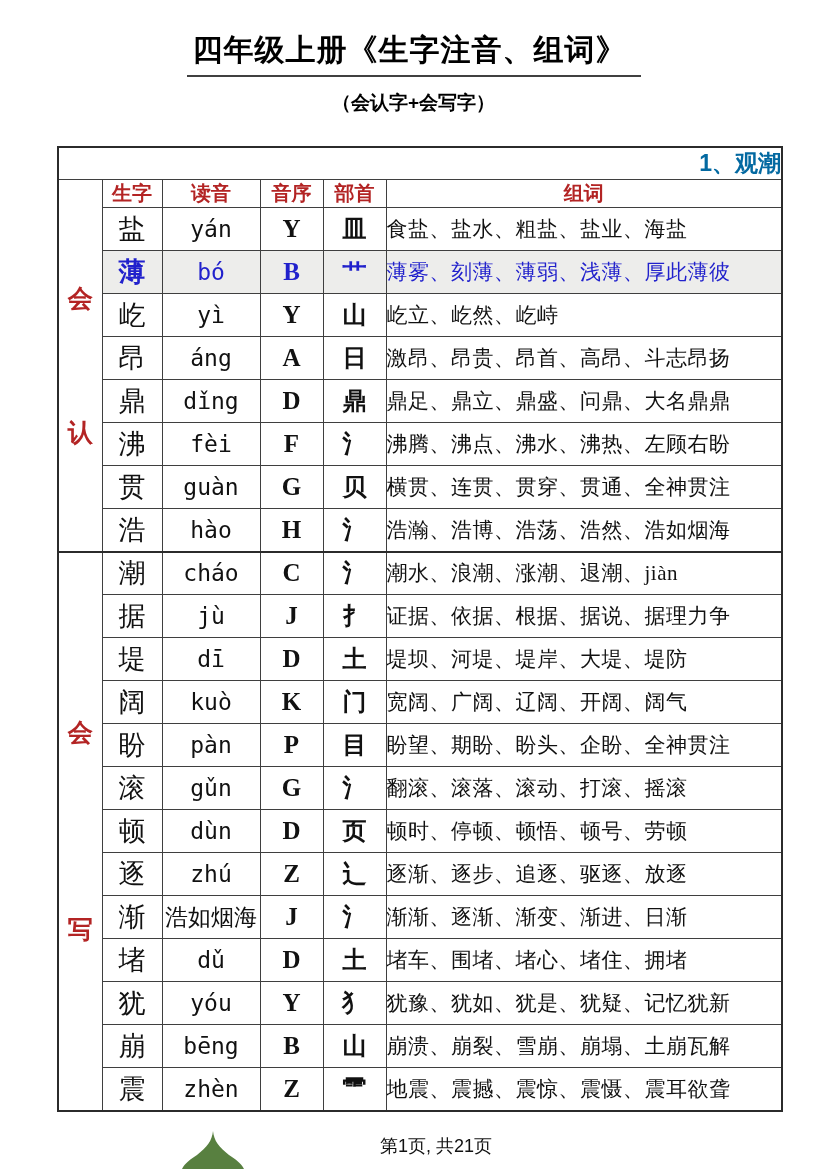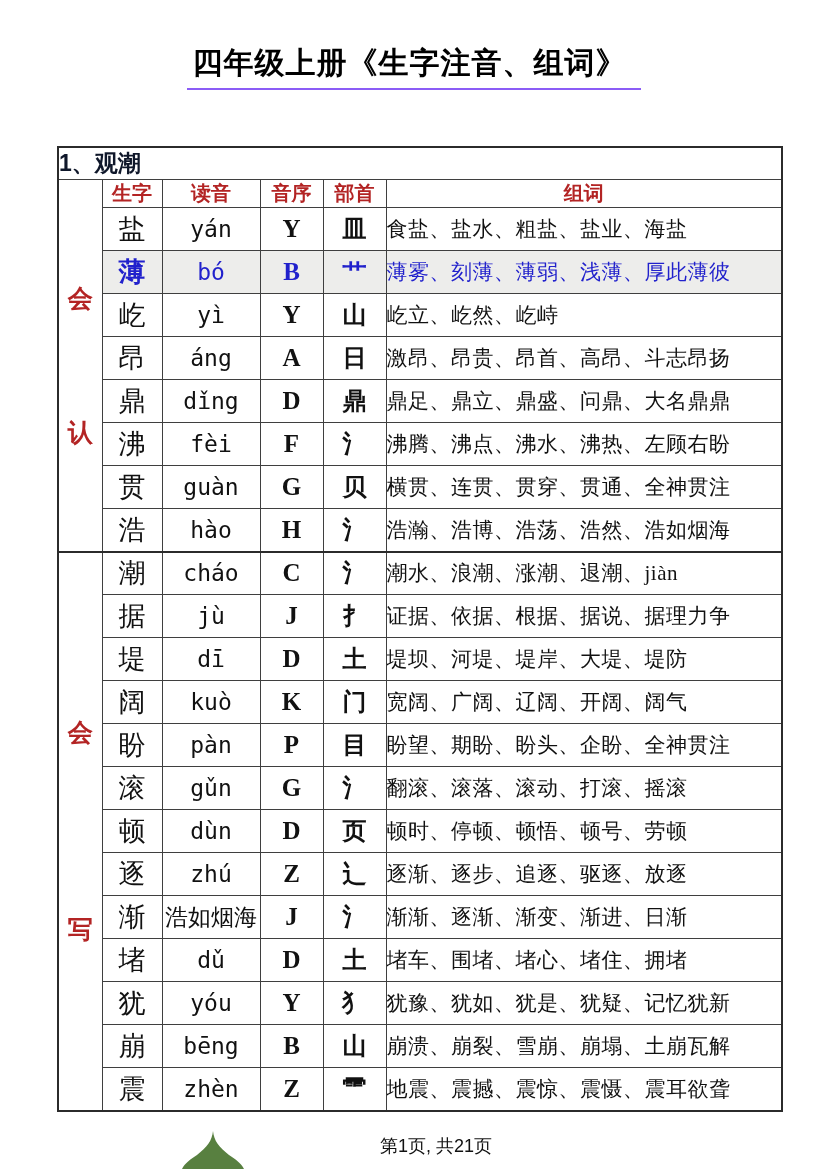"四年级上册《生字注音、组词》" .main-title { border-bottom: 2px solid #8b5cf6 -> 2px solid #404040; margin: 13px -> 0 }
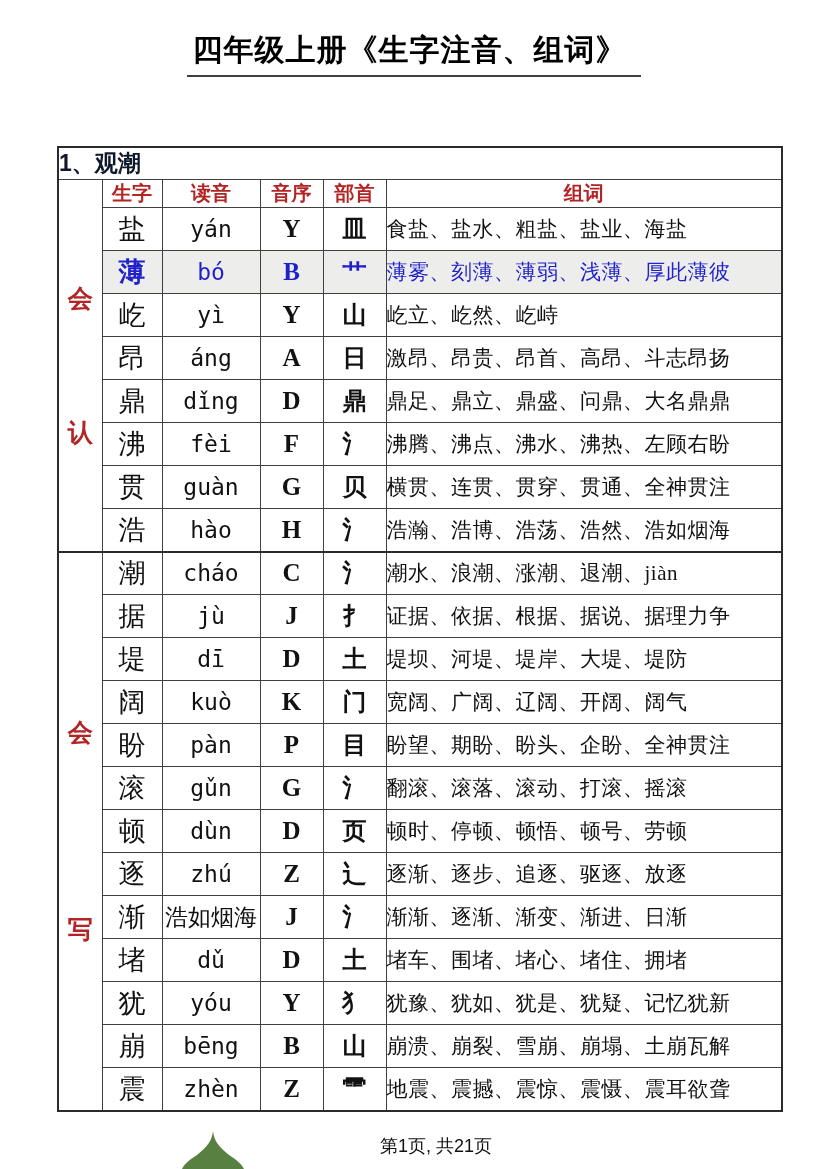"（会认字+会写字）" div.subtitle { html: none -> <div>（会认字+会写字）</div> }
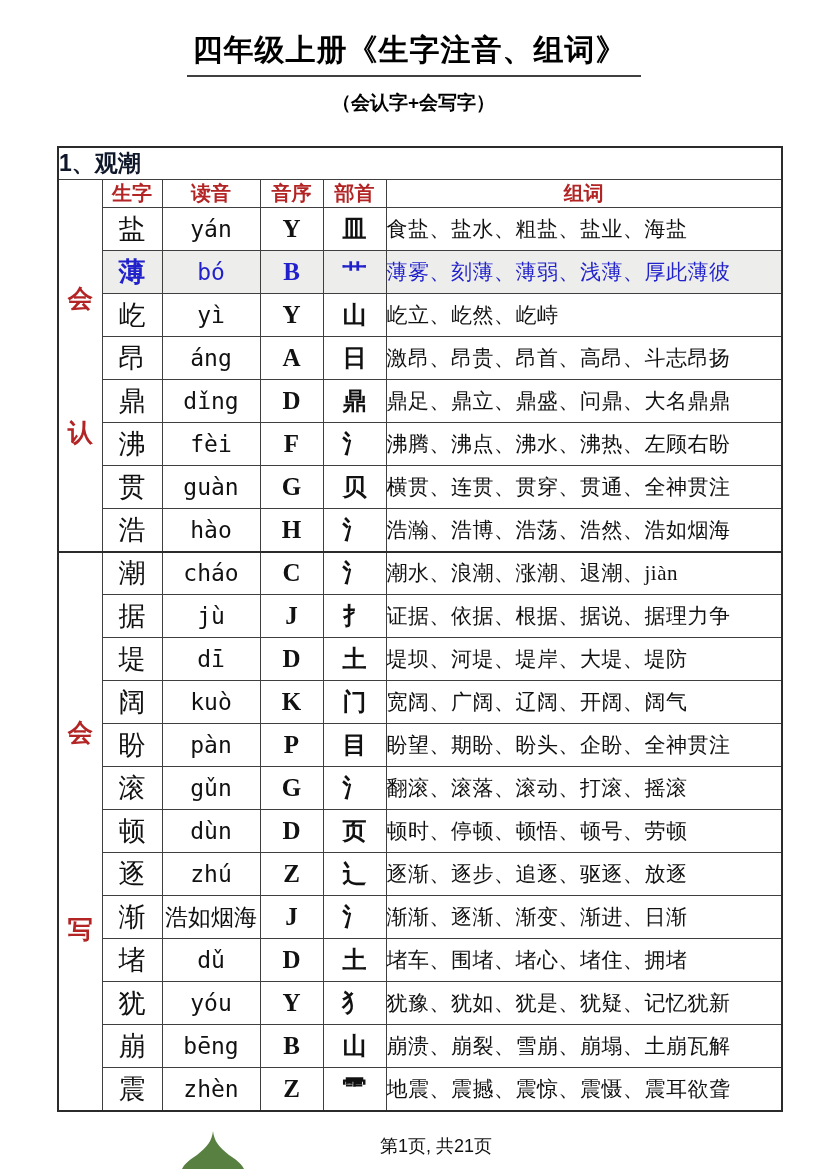"1、观潮" .section-title { color: #0f172a -> #0369a1; text-align: left -> right }
